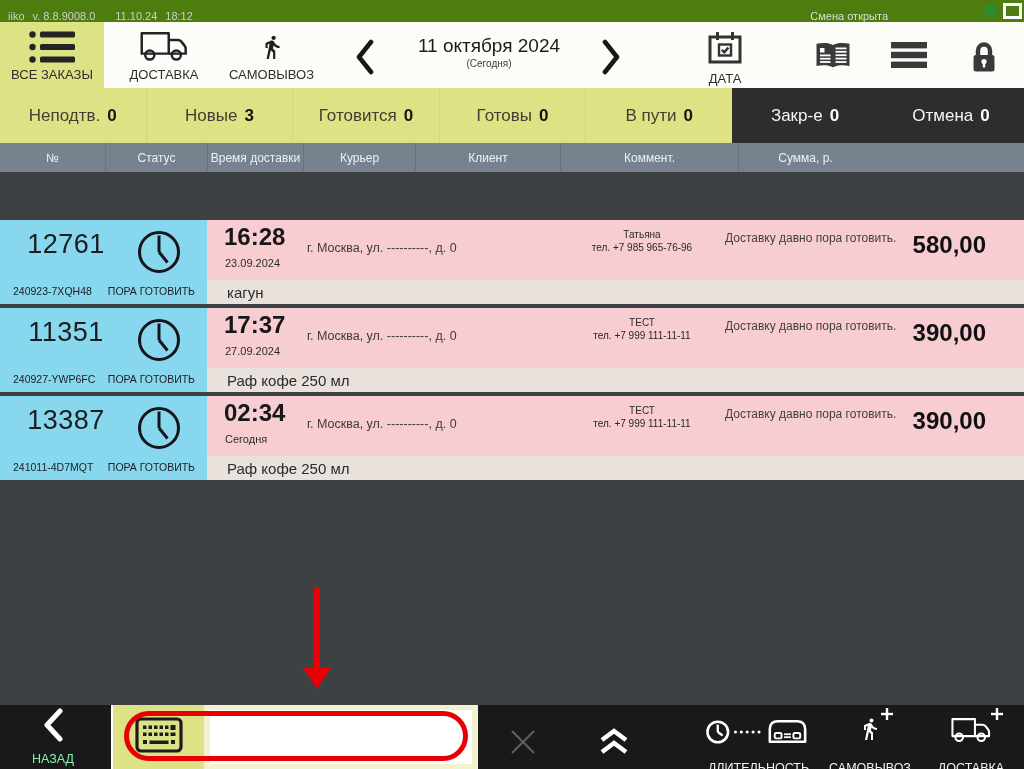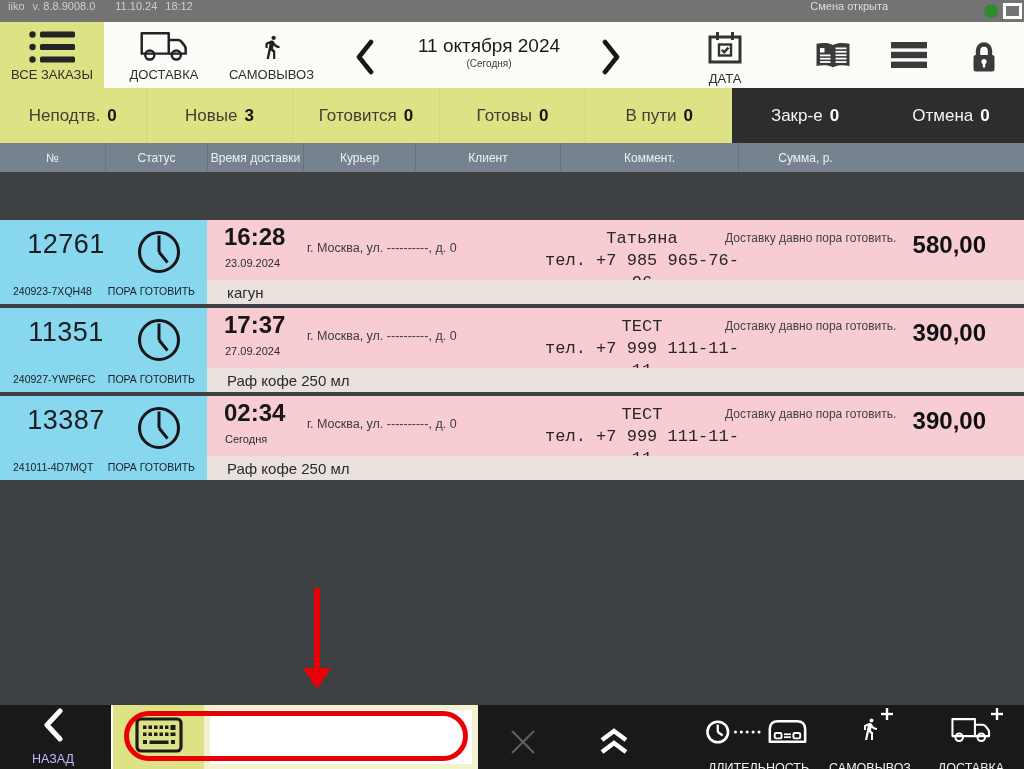"iiko" .topbar { align-items: flex-start -> flex-end; background: #737373 -> #4d7c0f }
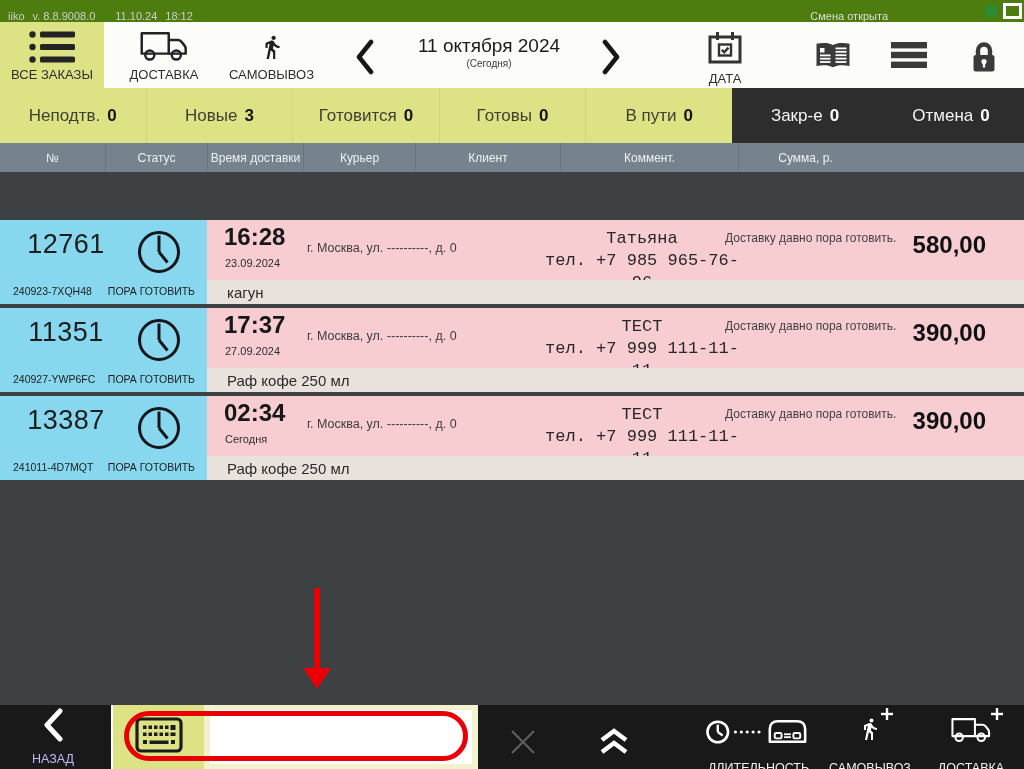"Татьяна" .oclient { font-family: Liberation Mono, monospace -> none; font-size: 17px -> 10px }
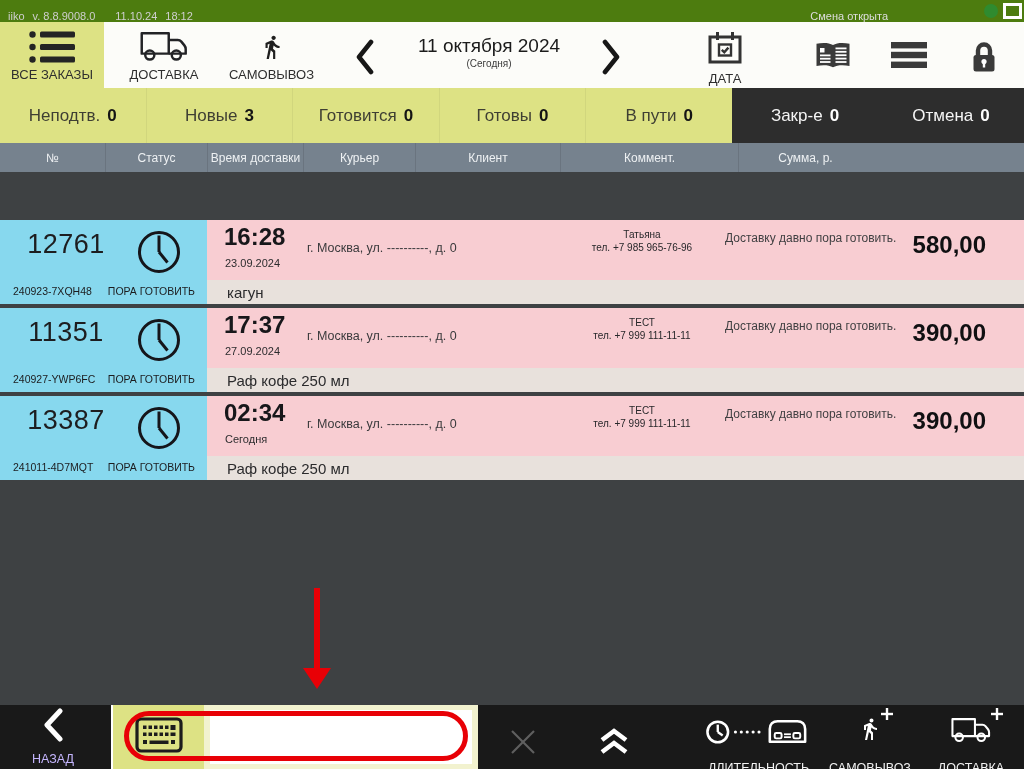"НАЗАД" .bb-back .blabel { color: #c4b5fd -> #86efac }
